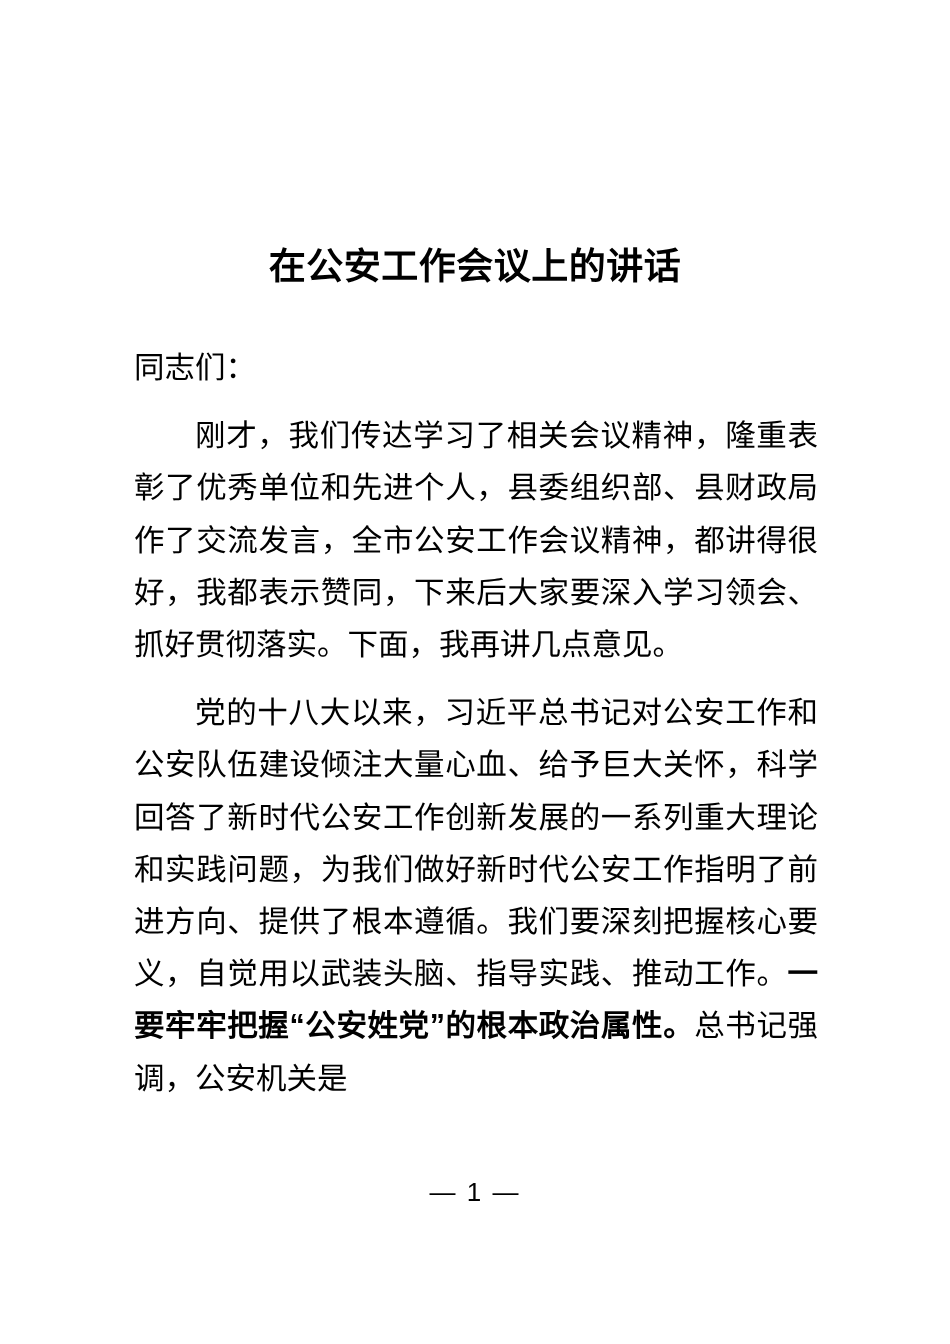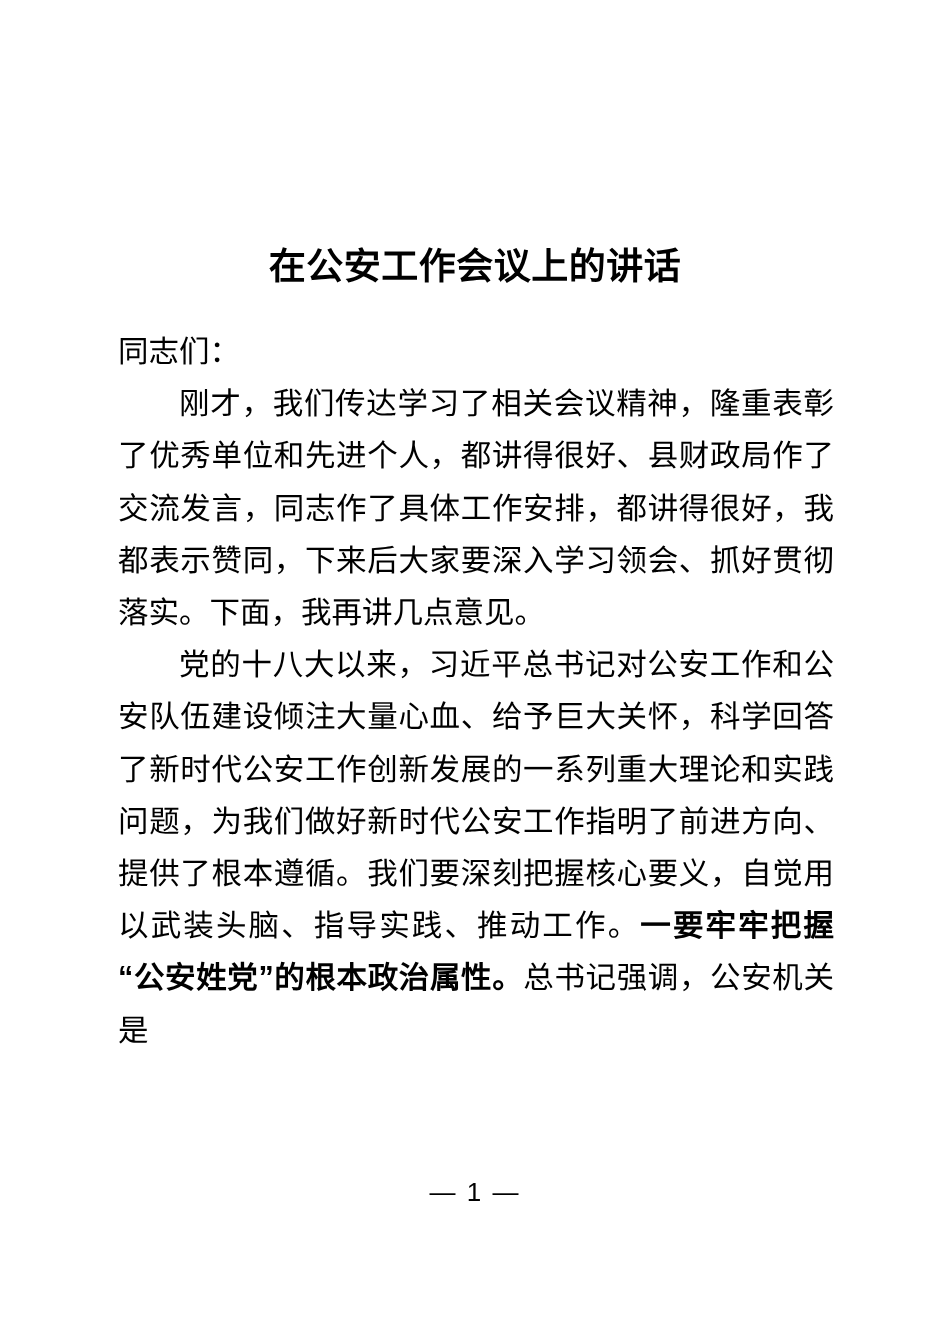"同志们：" .para { margin: 0 -> 16px }
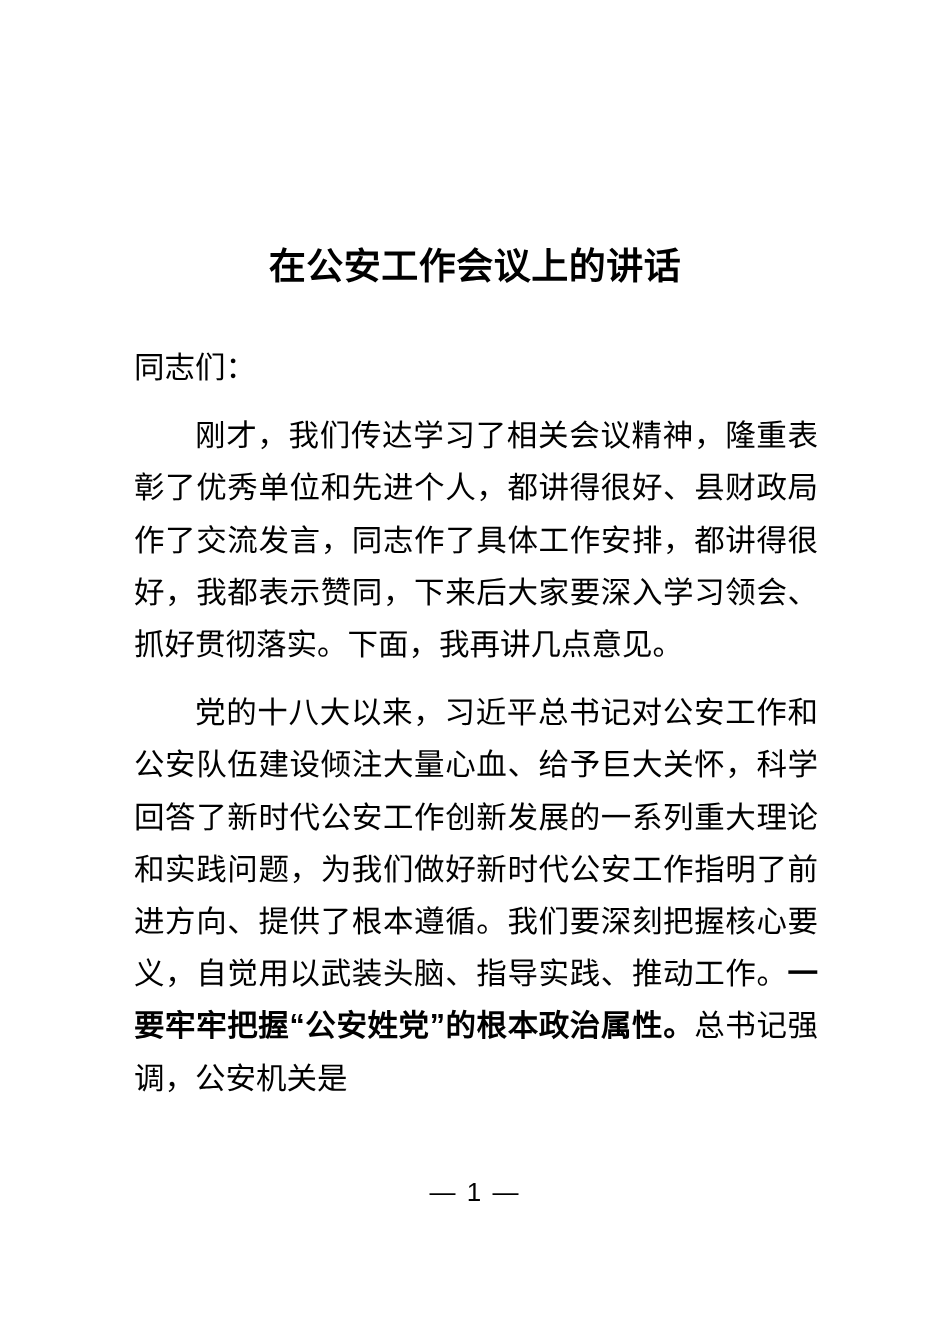"刚才，我们传达学习了相关会议精神，隆重表彰了优秀单位和先进个人，都讲得很好、县财" p.para { text: 都讲得很好、县财政局作了交流发言，同志作了具体工作安排 -> 县委组织部、县财政局作了交流发言，全市公安工作会议精神 }
